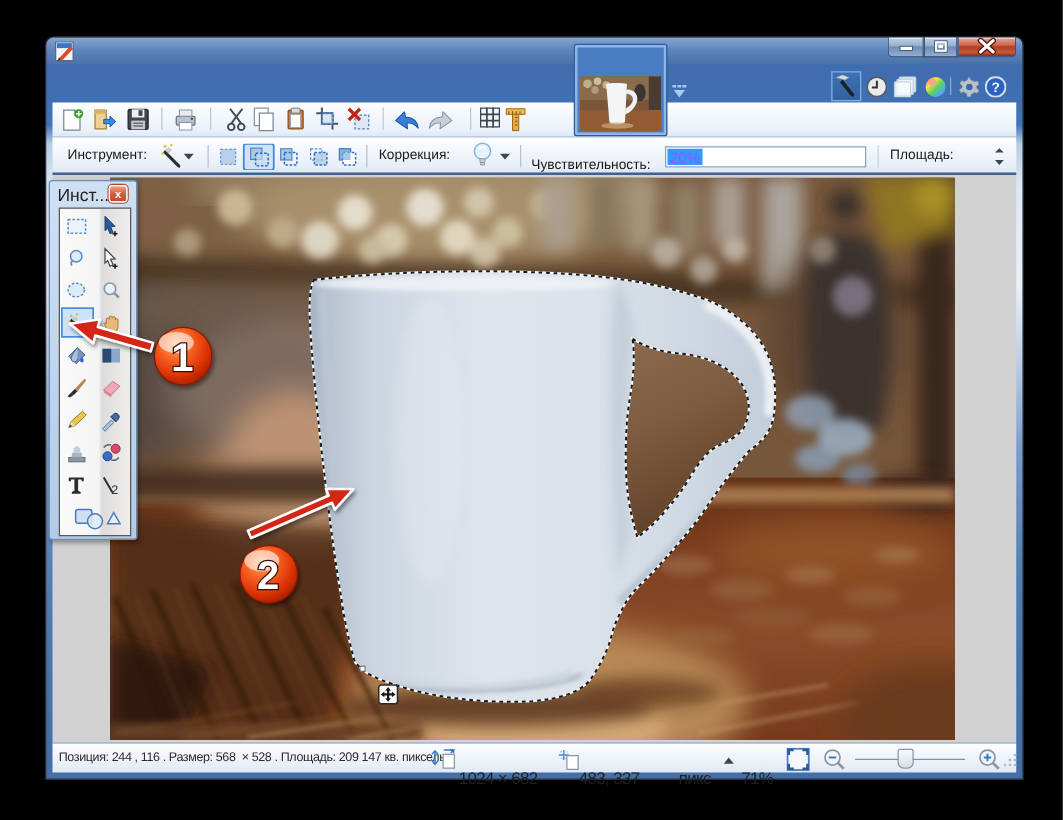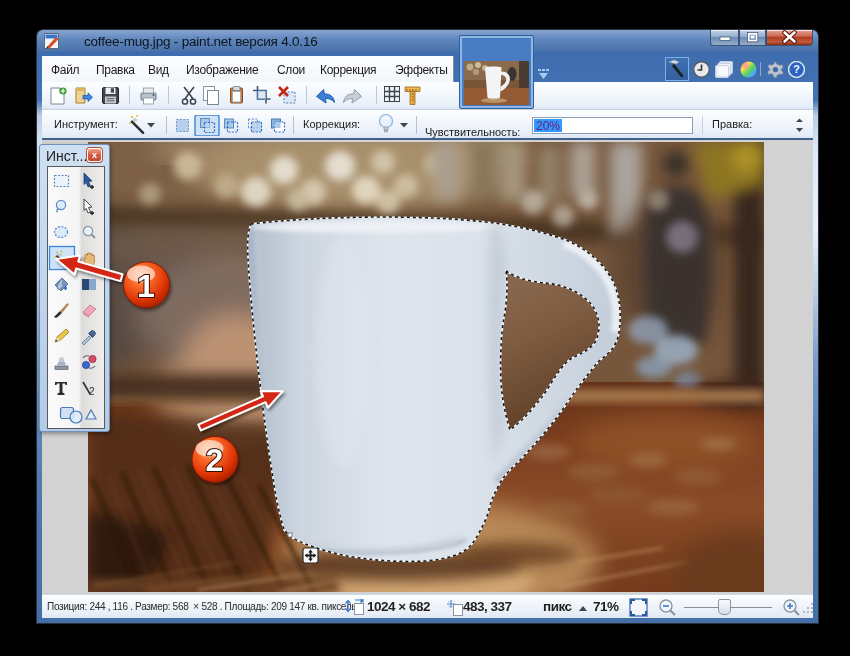"coffee-mug.jpg - paint.net версия 4.0.16" div.abs { html: <div>coffee-mug.jpg - paint.net версия 4.0.16</div> -> none }
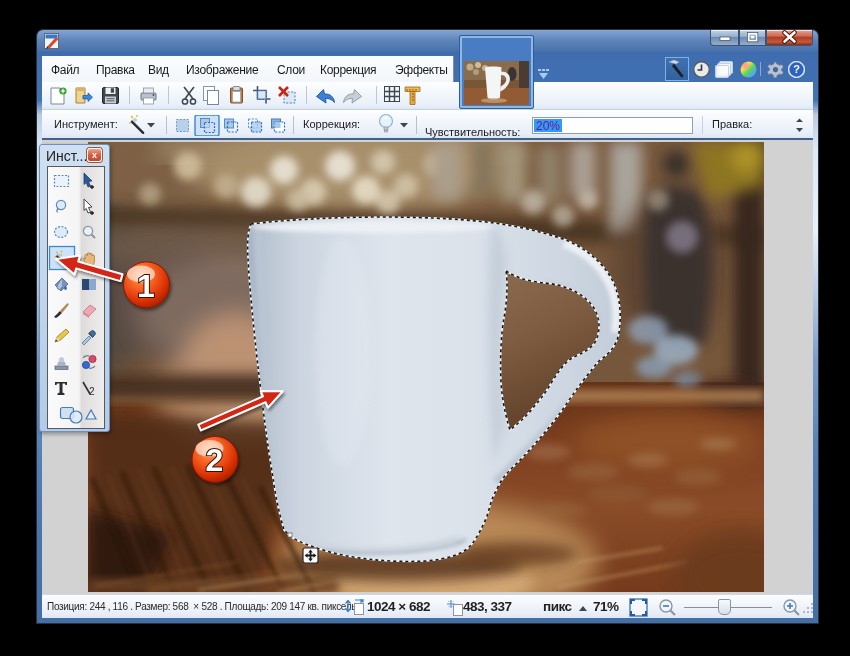"Файл" div.abs { html: <div> <span>Файл</span> <span>Правка</span> <span>Вид</span> <span>Изображение</span> <span>Слои</span> <span>Коррекция</span> <span>Эффекты</span> </div> -> none }
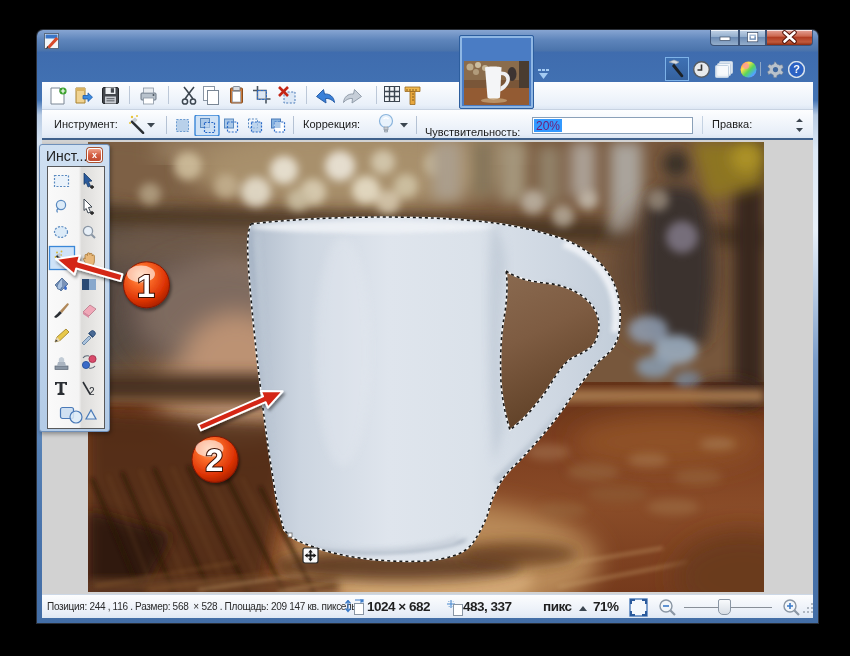"20%" span { color: #701a75 -> #8b5cf6 }
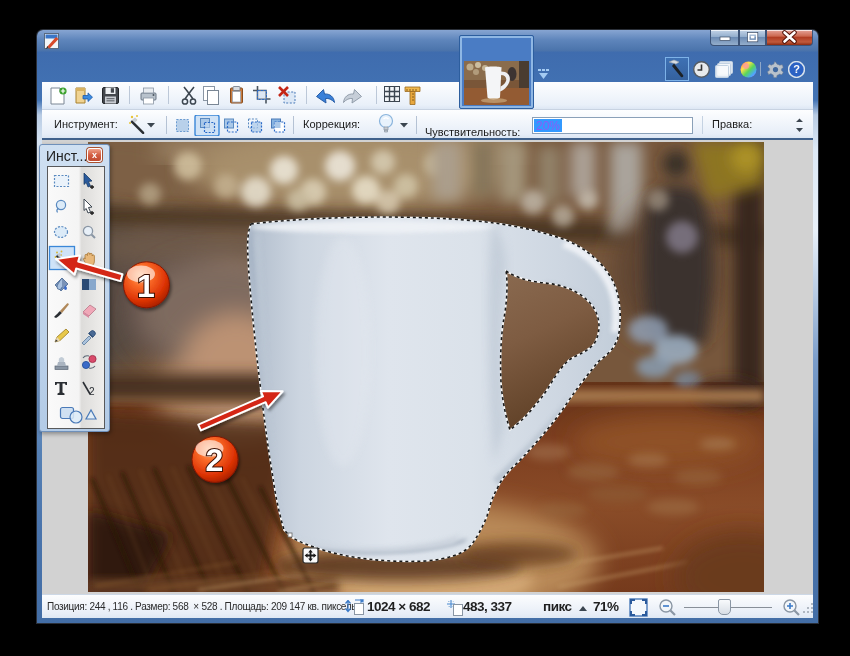"Правка:" span.lbl { text: Правка -> Площадь }
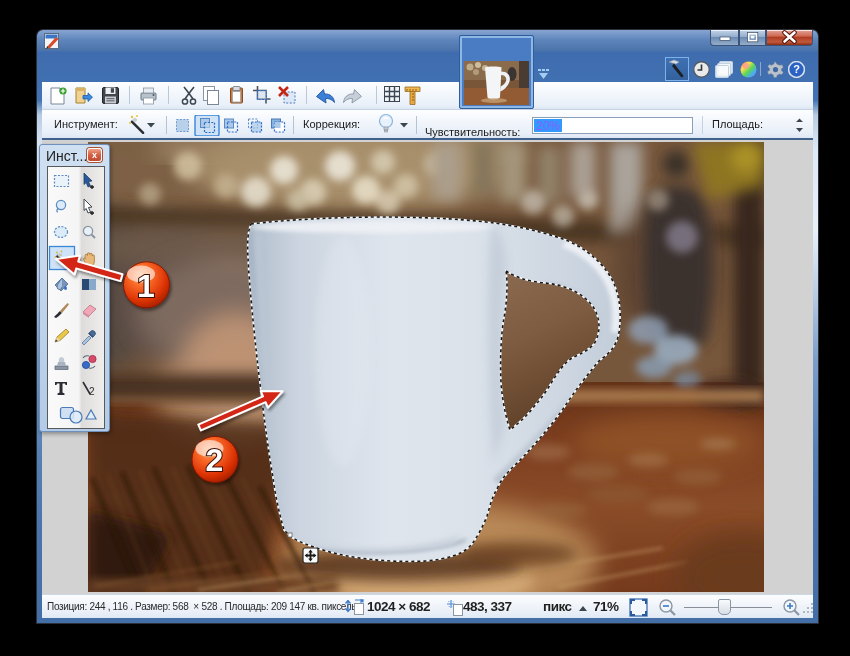"1024 × 682" .st2 { font-weight: bold -> none; top: 4px -> 20px }
